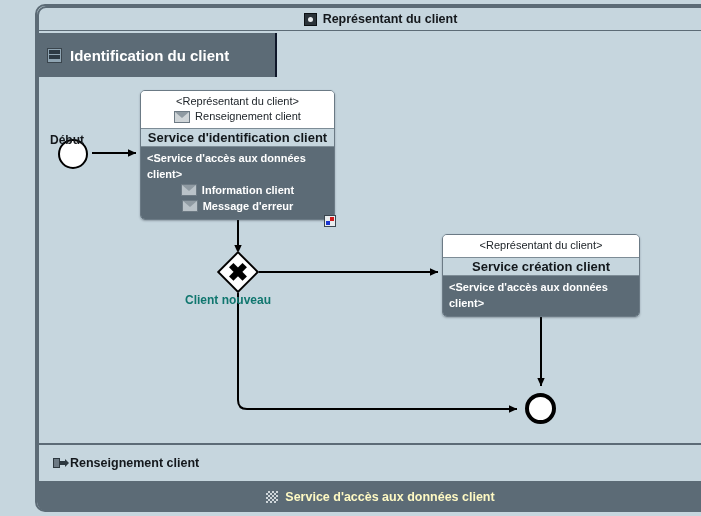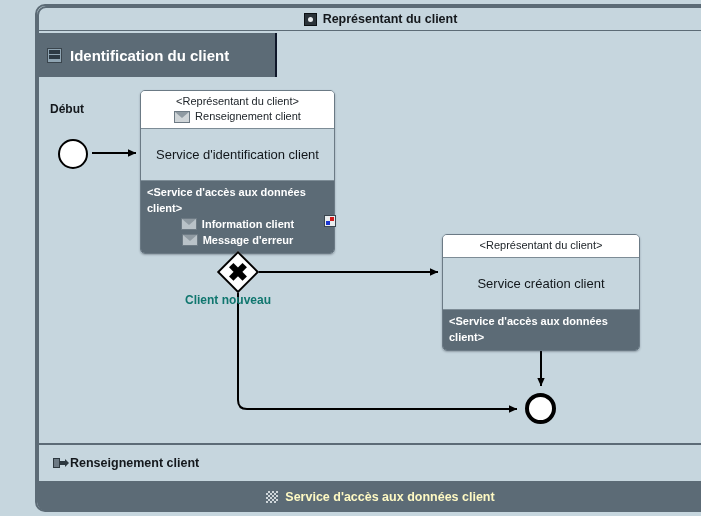"Début" div.ev-label { top: 102px -> 133px }
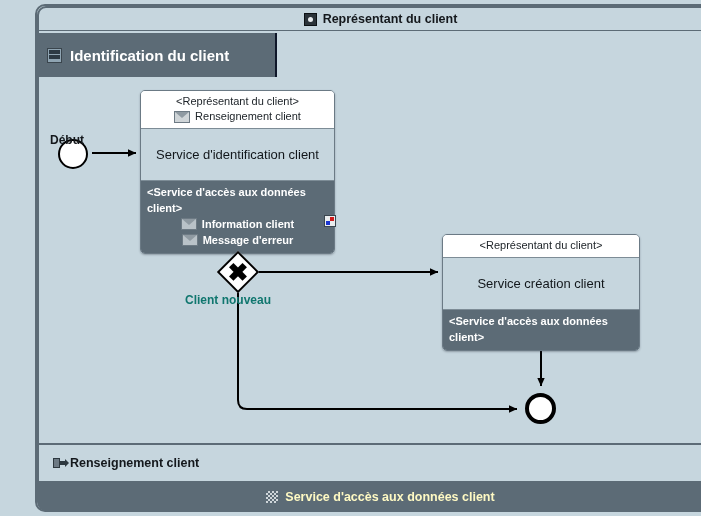"Service d'identification client" .task .name-sec { font-weight: normal -> bold; padding: 18px 6px -> 1px 6px }
